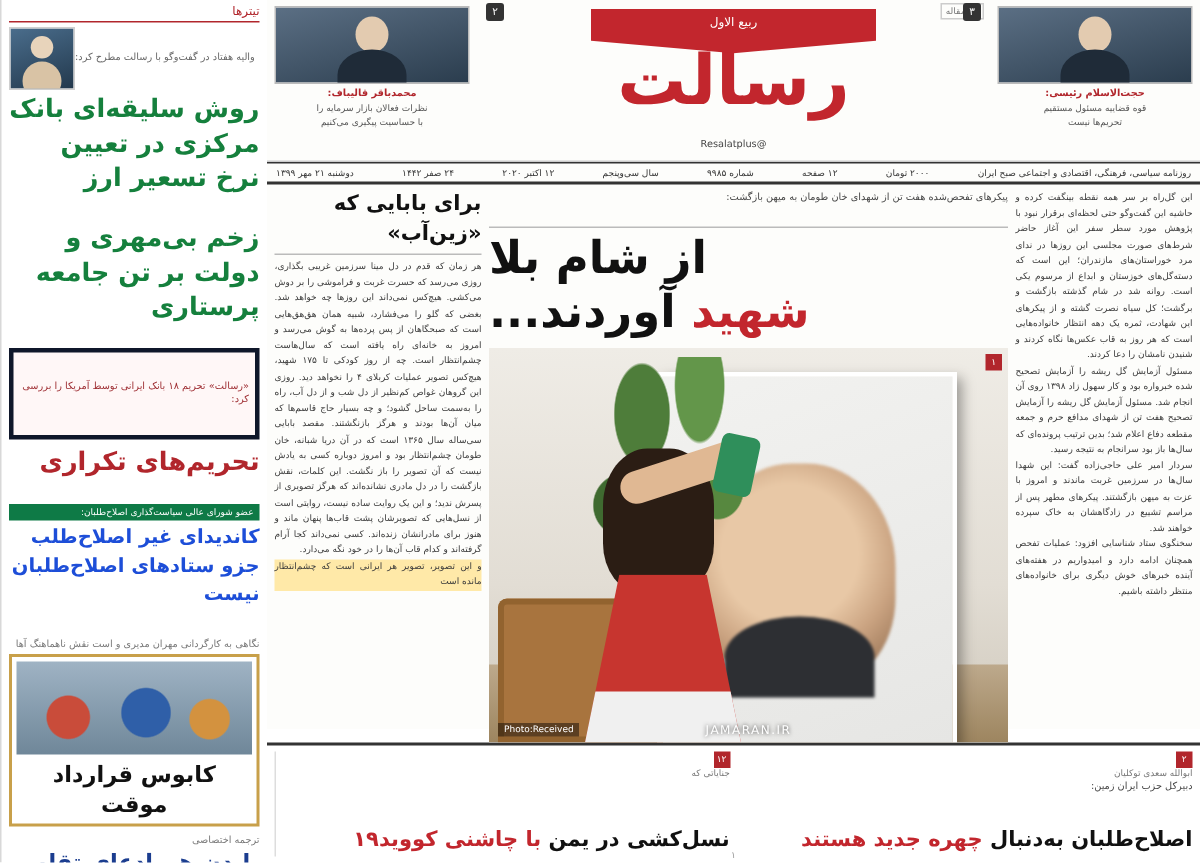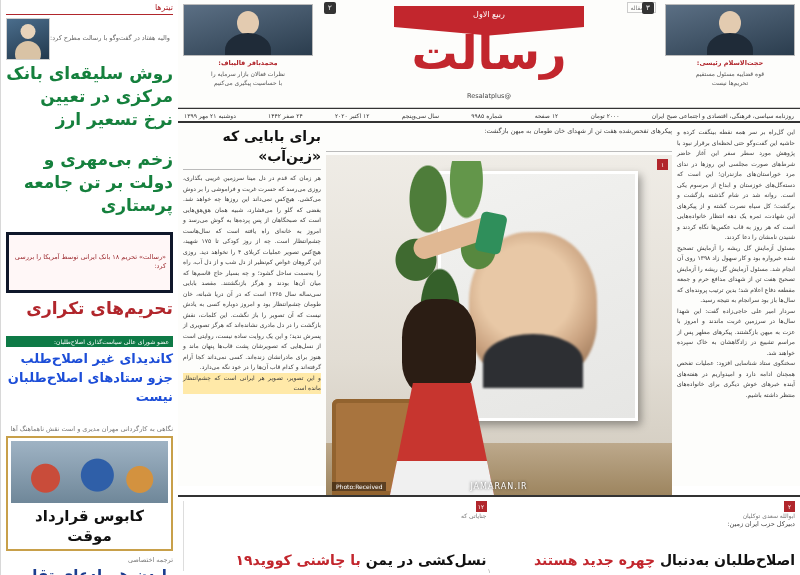"از شام بلا" div.headline-wrap { html: none -> <div> <div>از شام بلا</div> <div><span>شهید</span><span> آوردند...</span></div> </div> }
